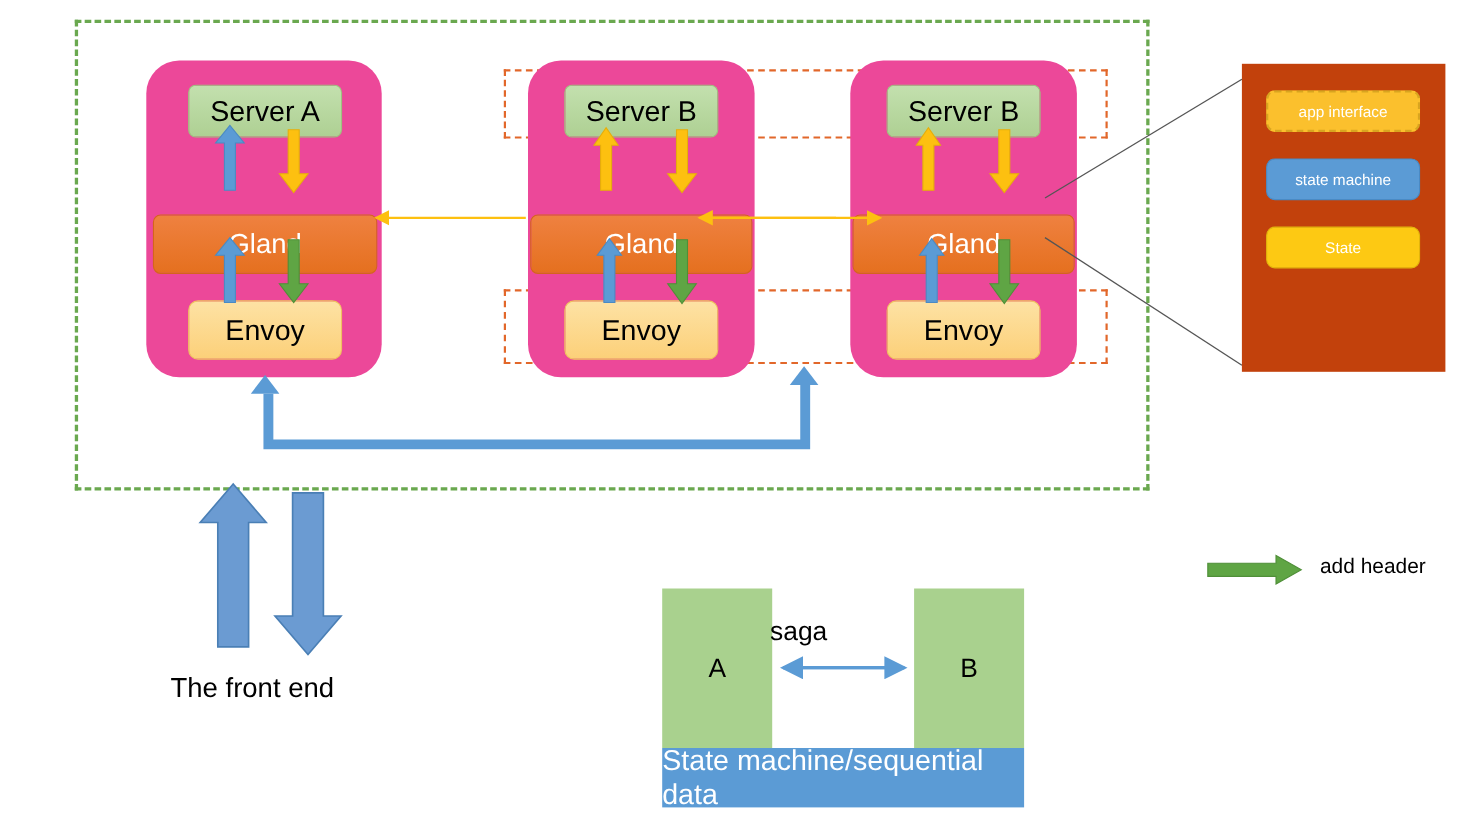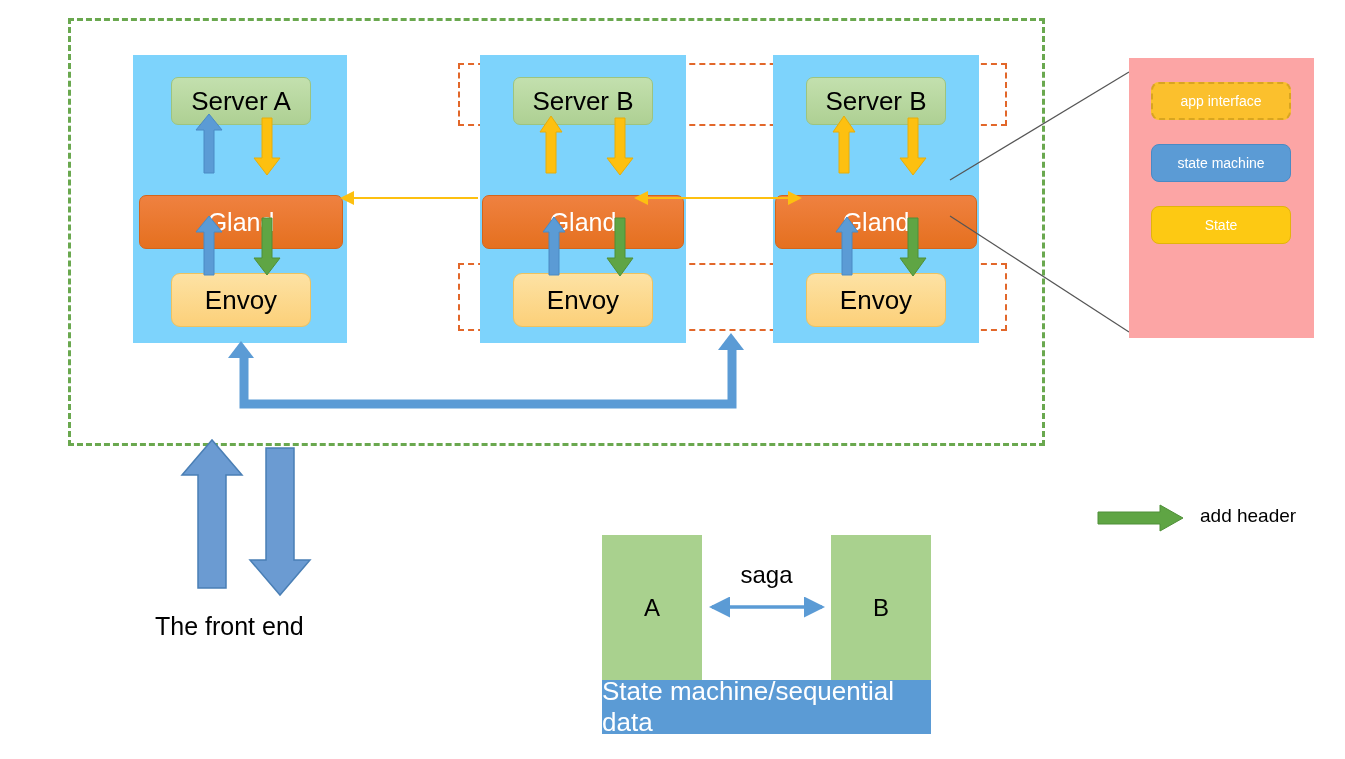"Server A" .host { background: #7dd3fc -> #ec4899; border-radius: none -> 30px }
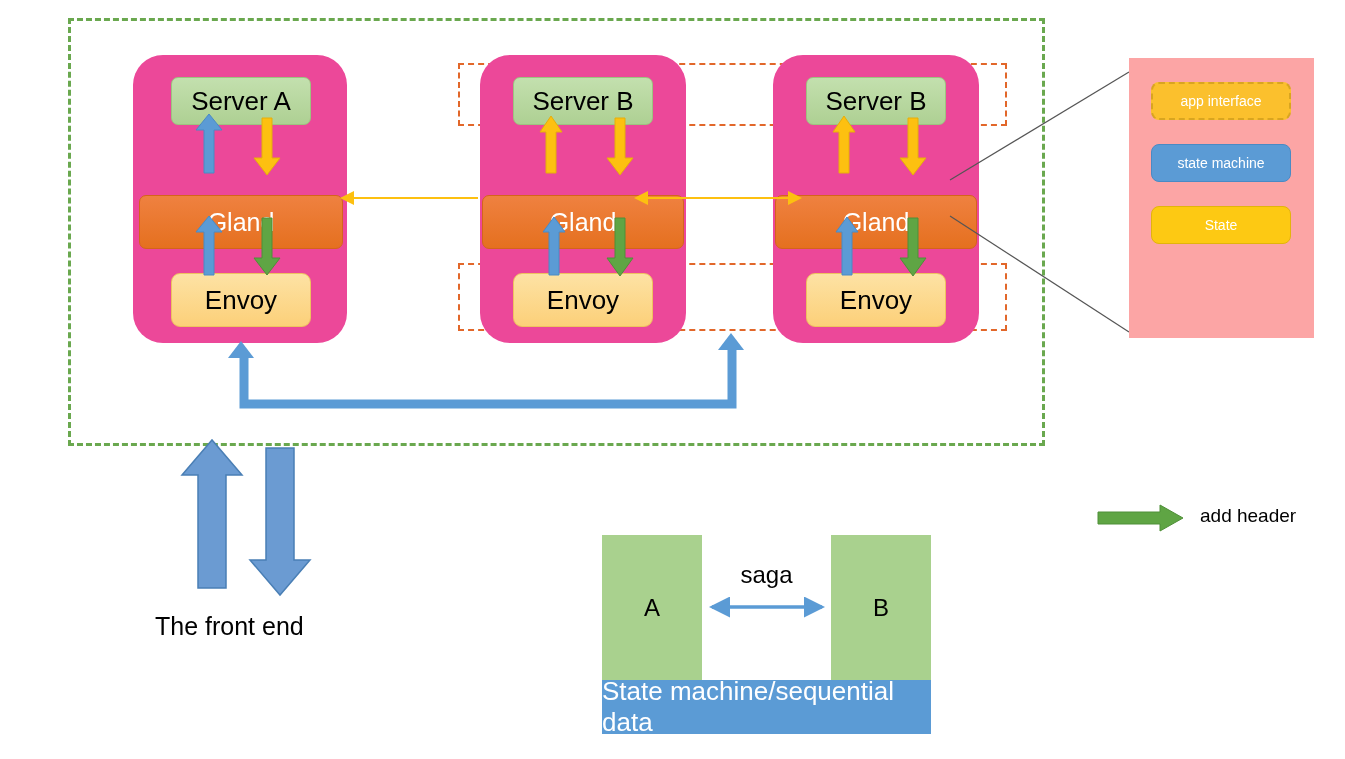"app interface" .detail-panel { background: #fca5a5 -> #c2410c }
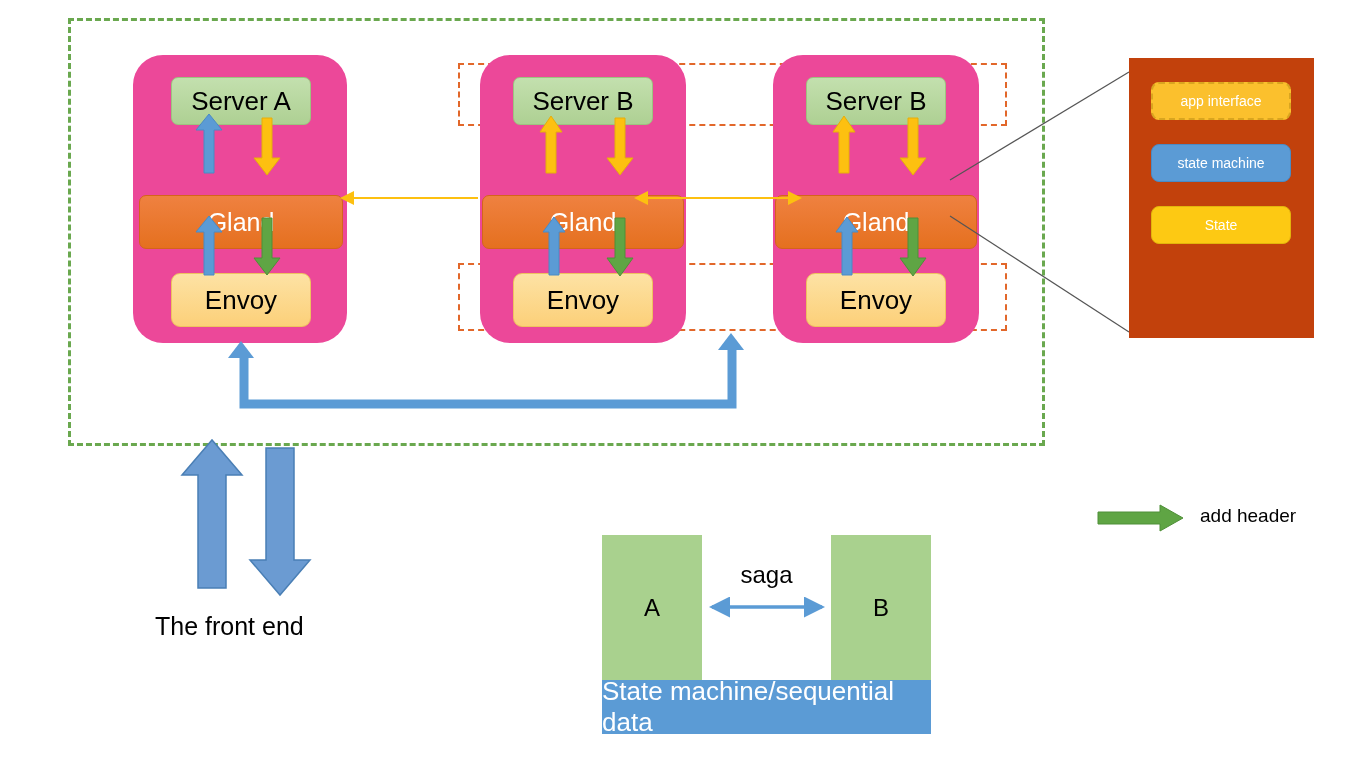"saga" .saga-label { text-align: center -> left }
